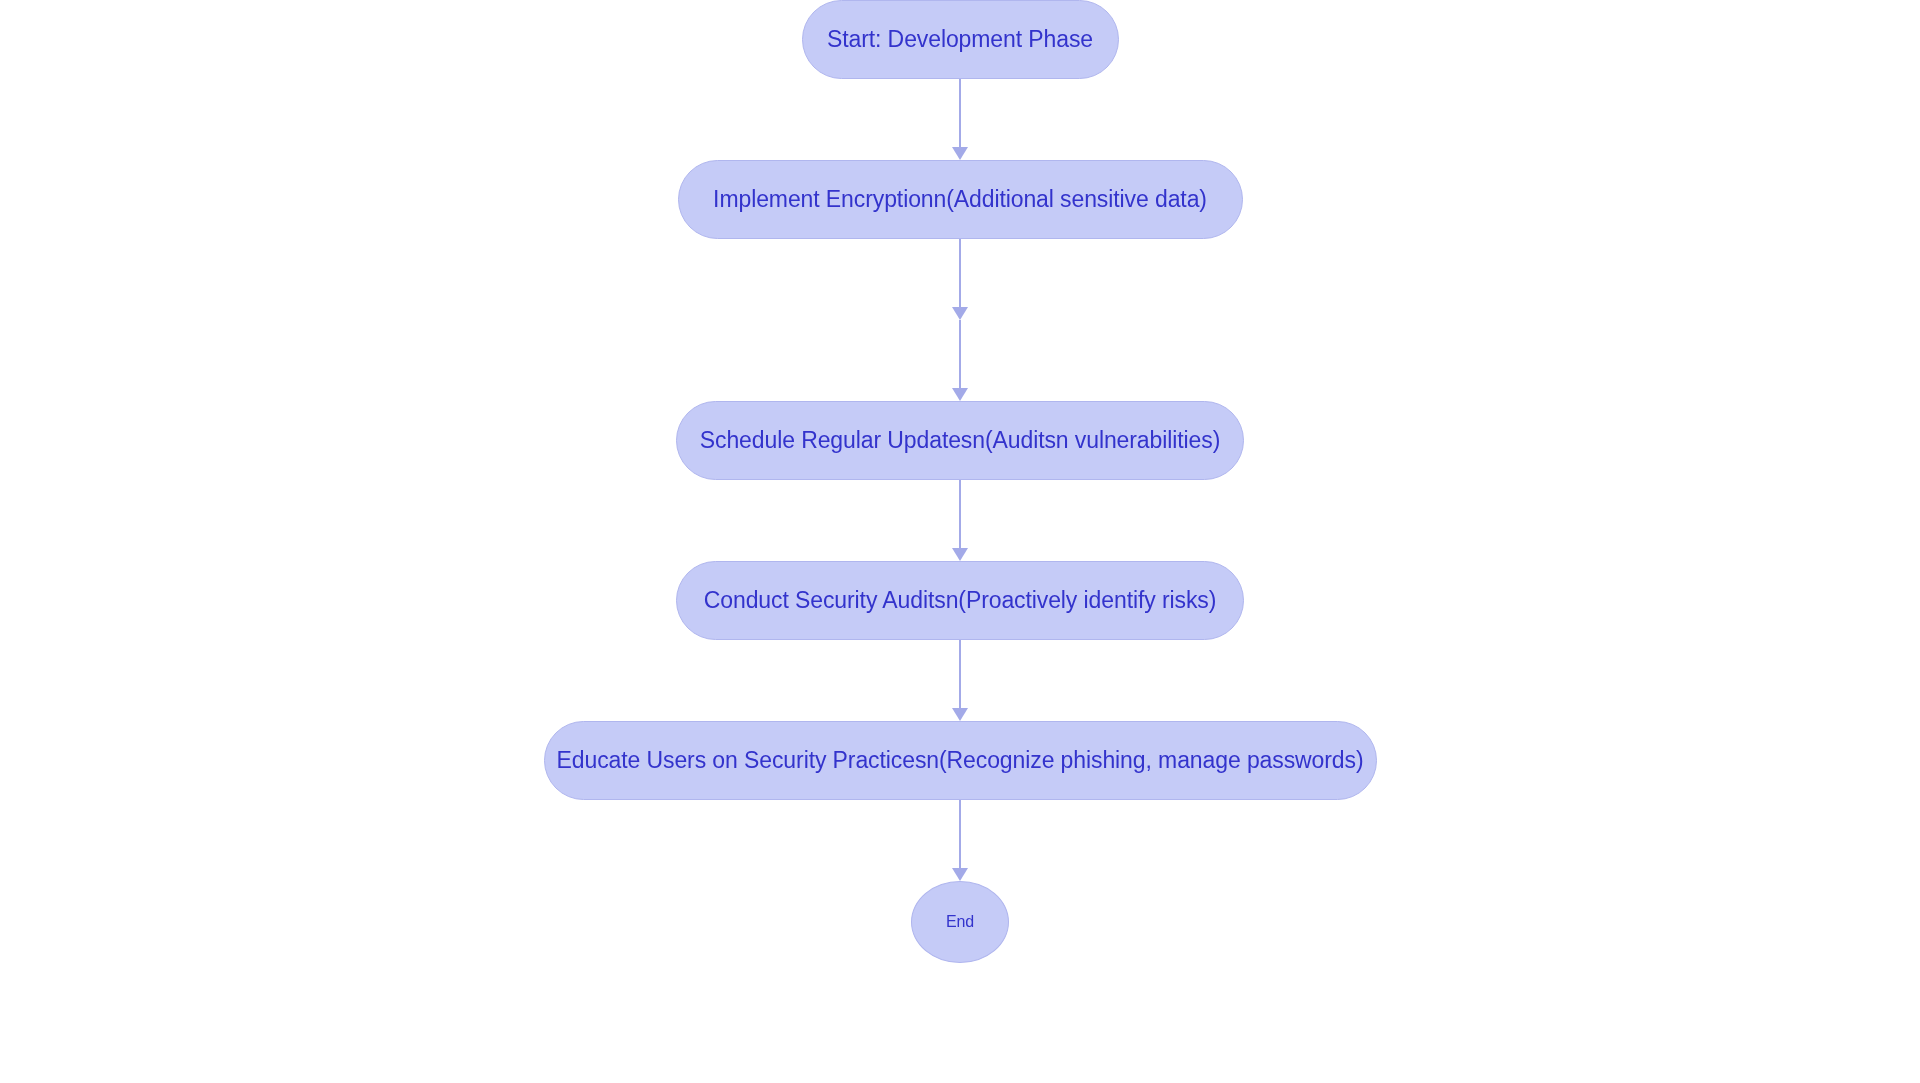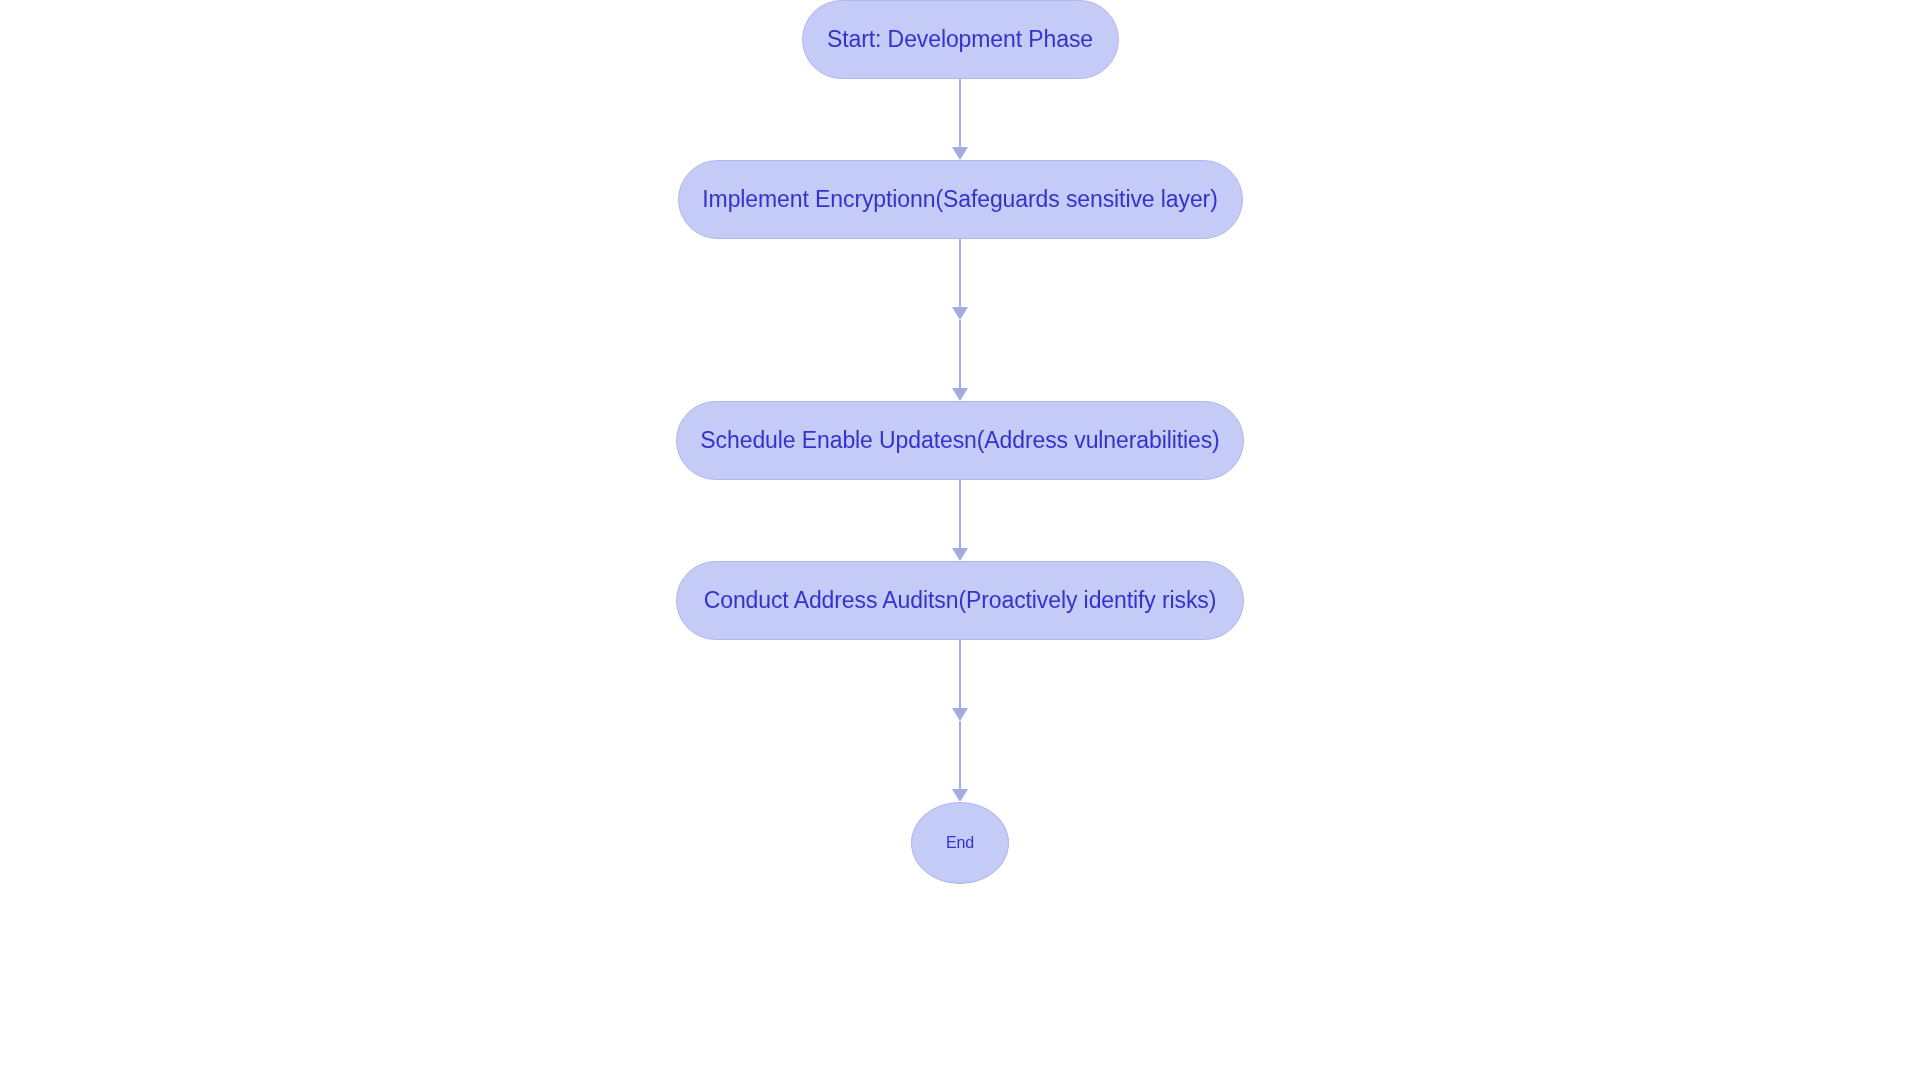"Implement Encryptionn(Safeguards" span.node-label { text: Safeguards sensitive layer -> Additional sensitive data }
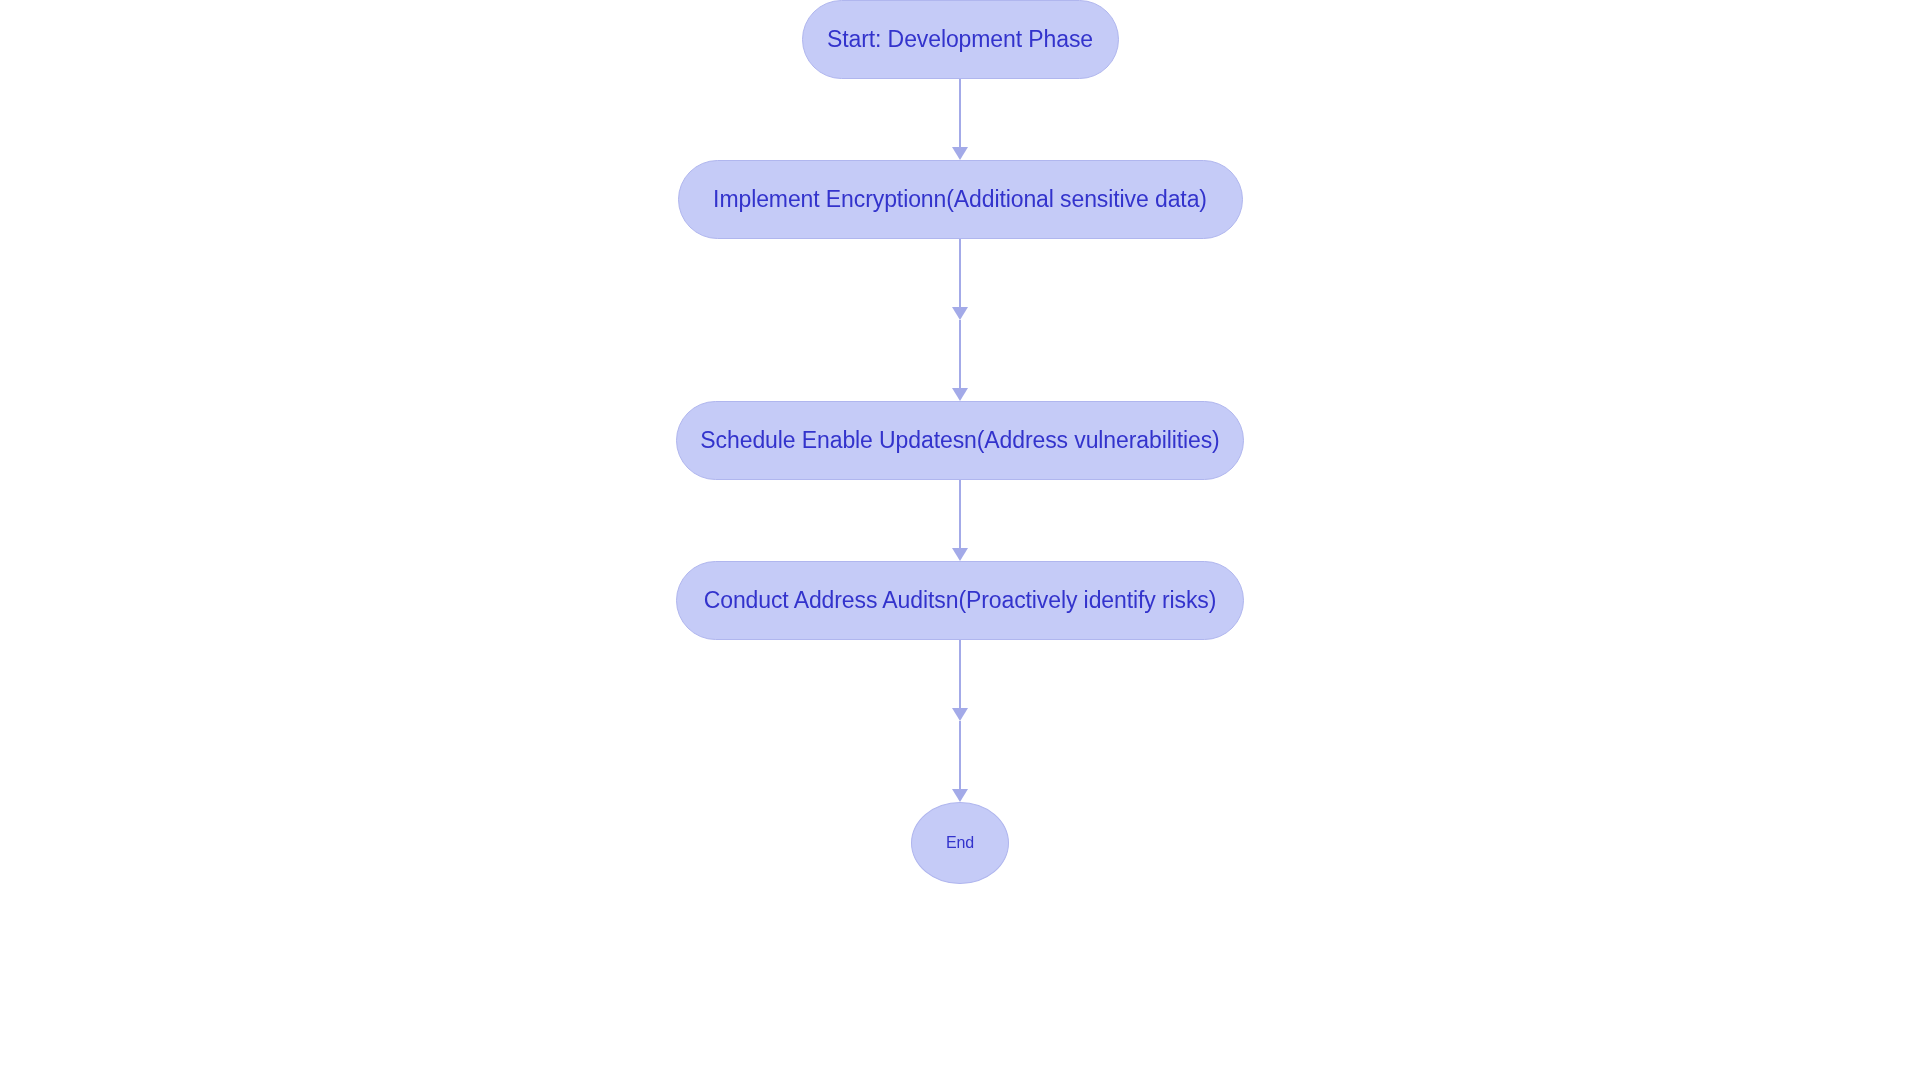"Schedule Enable Updatesn(Address" span.node-label { text: Enable Updatesn(Address -> Regular Updatesn(Auditsn }
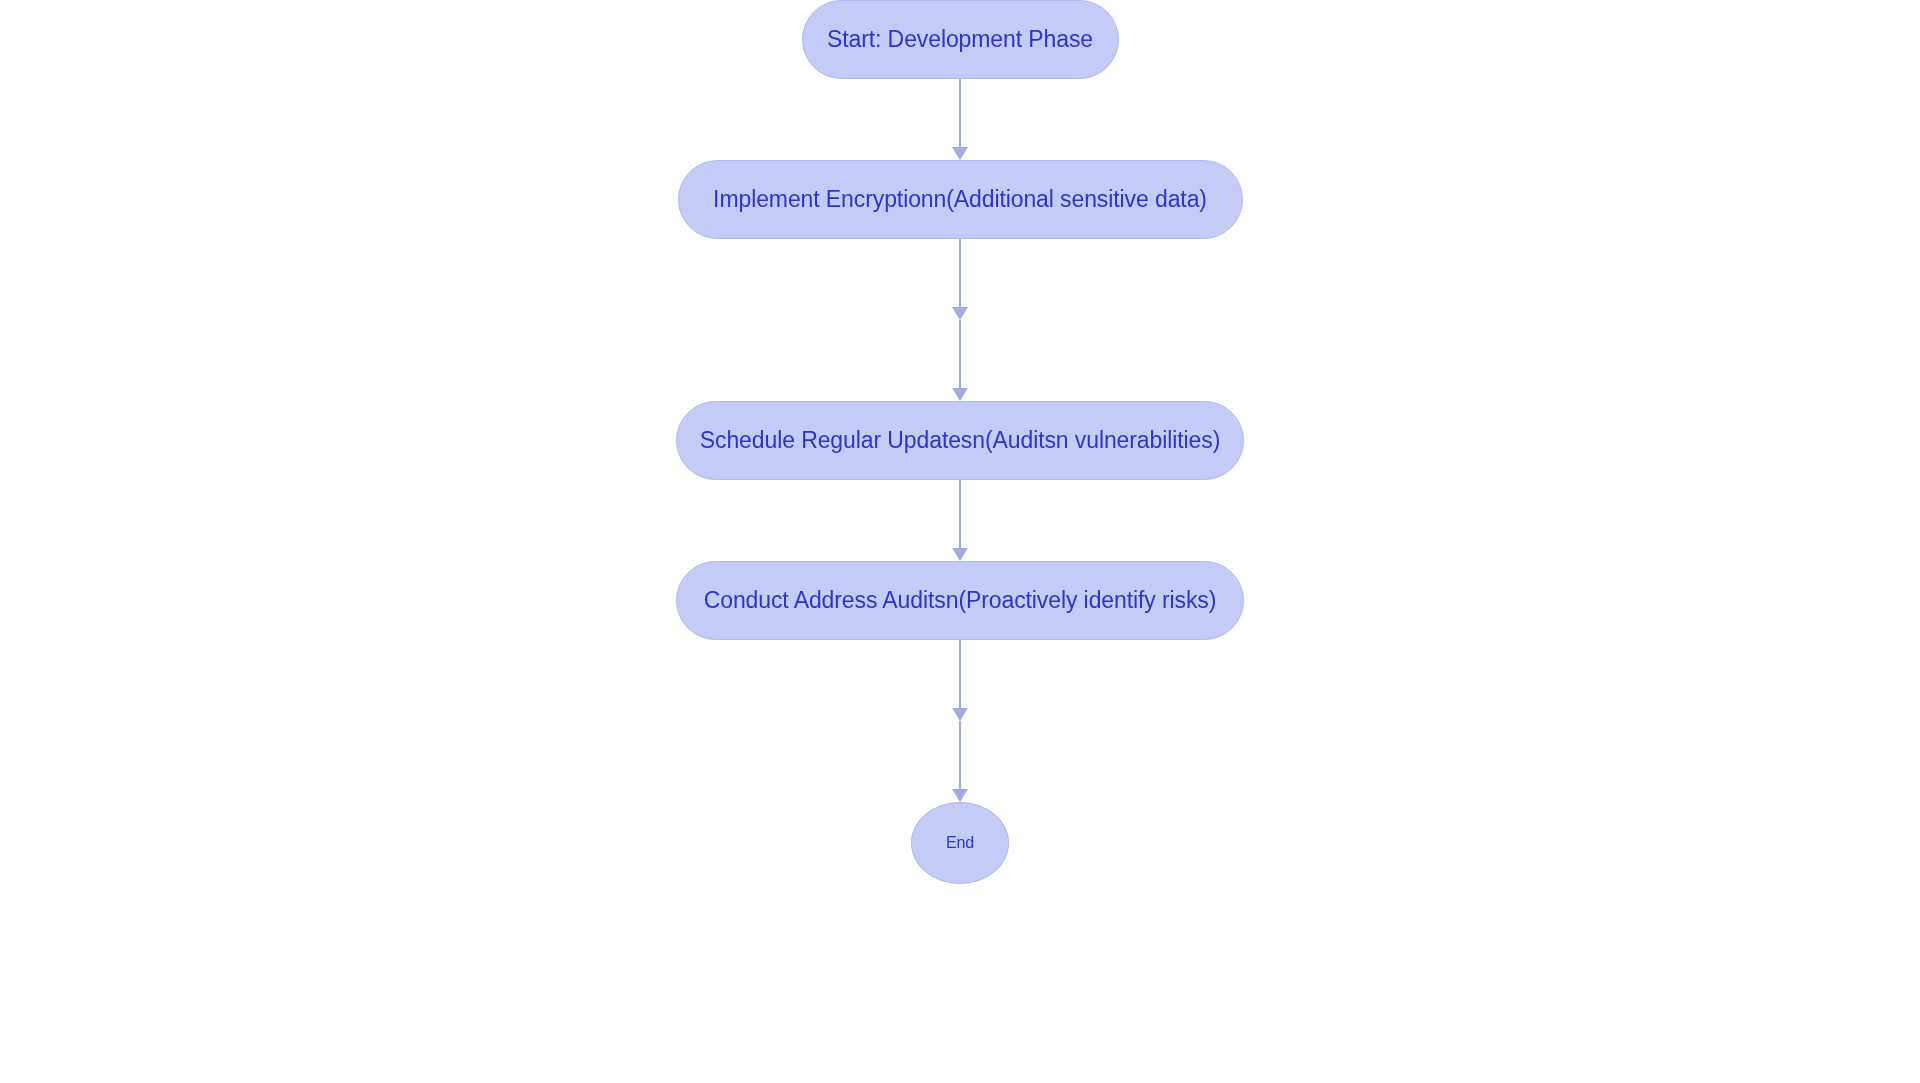"Conduct Address Auditsn(Proactively" span.node-label { text: Address -> Security }
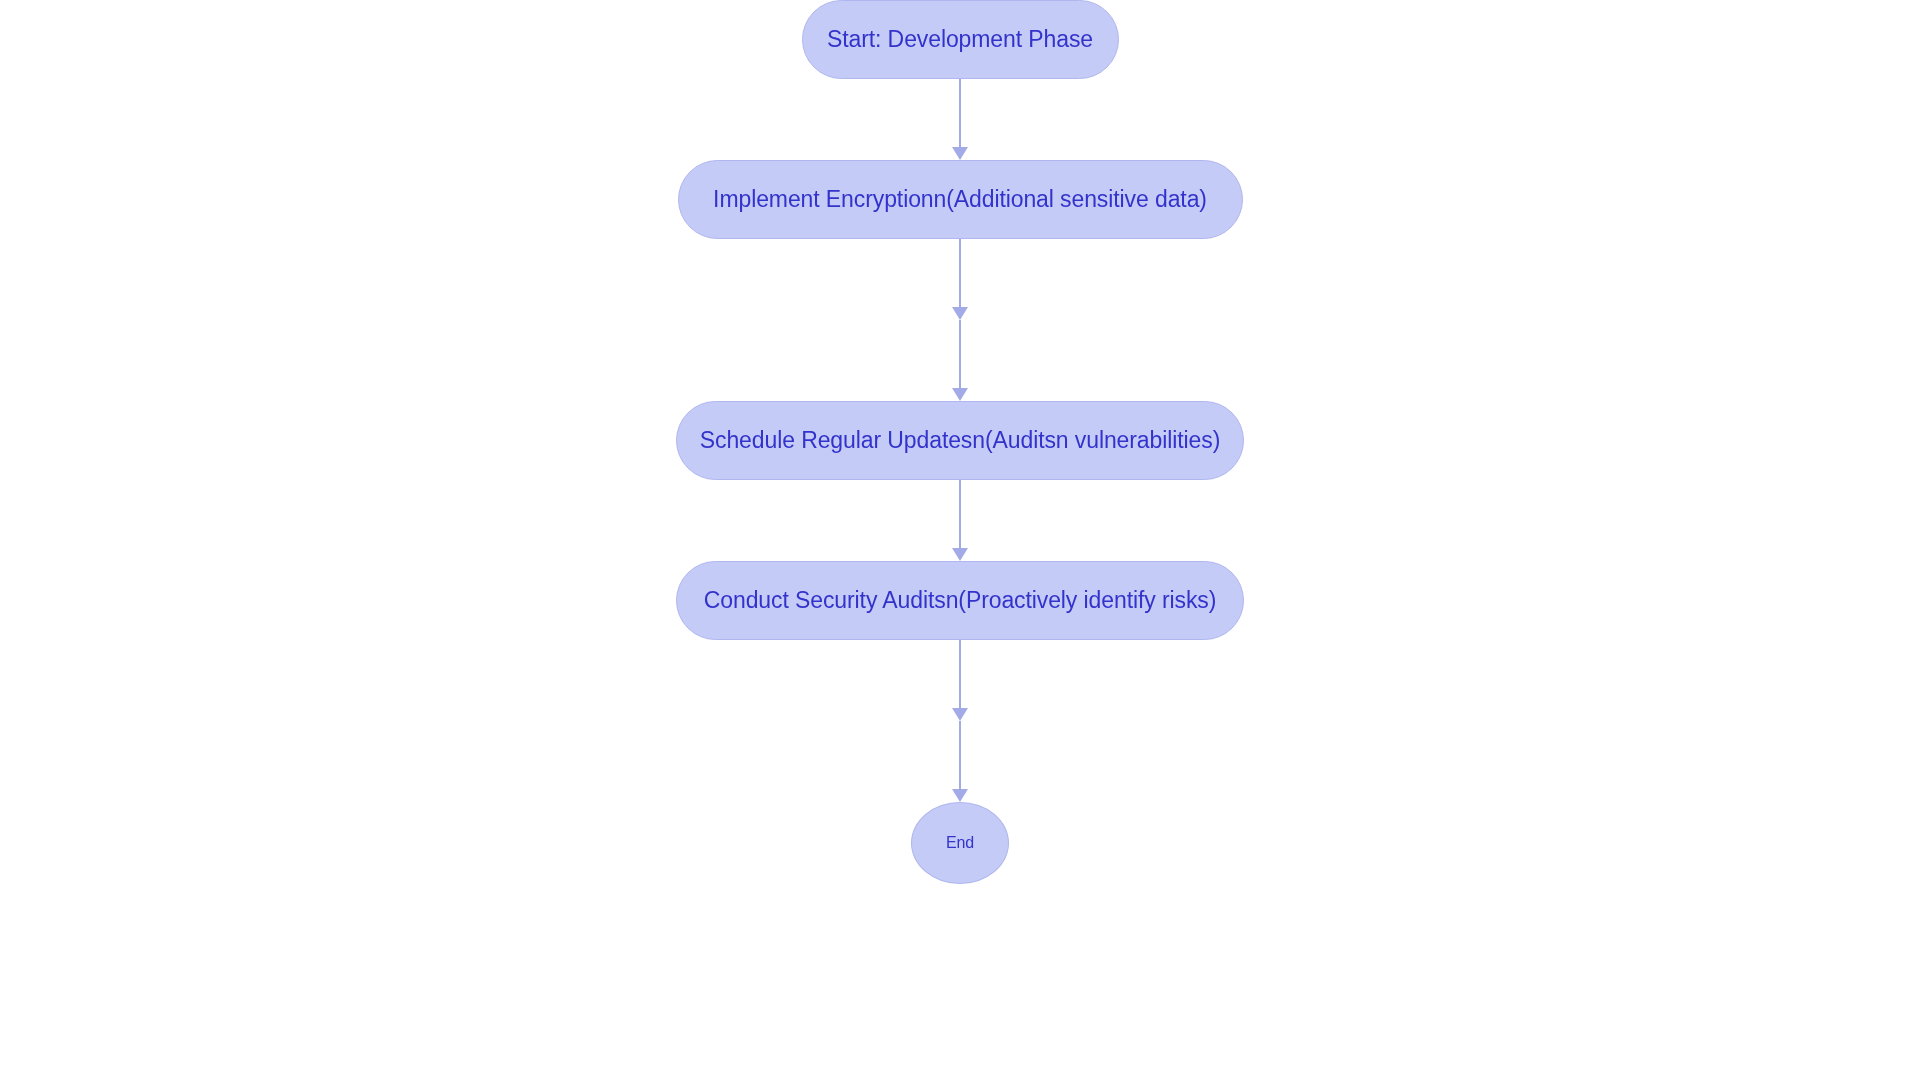"Educate Users on Security" div.node { html: none -> <div> <span>Educate Users on Security Practicesn(Recognize phishing, manage passwords)</span> </div> }
